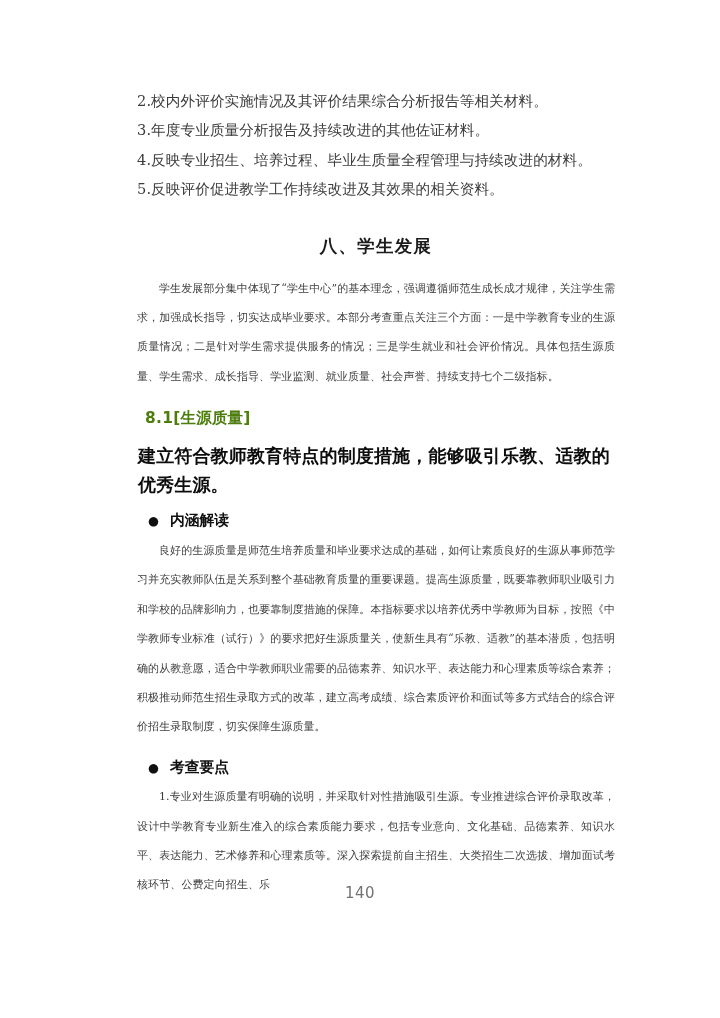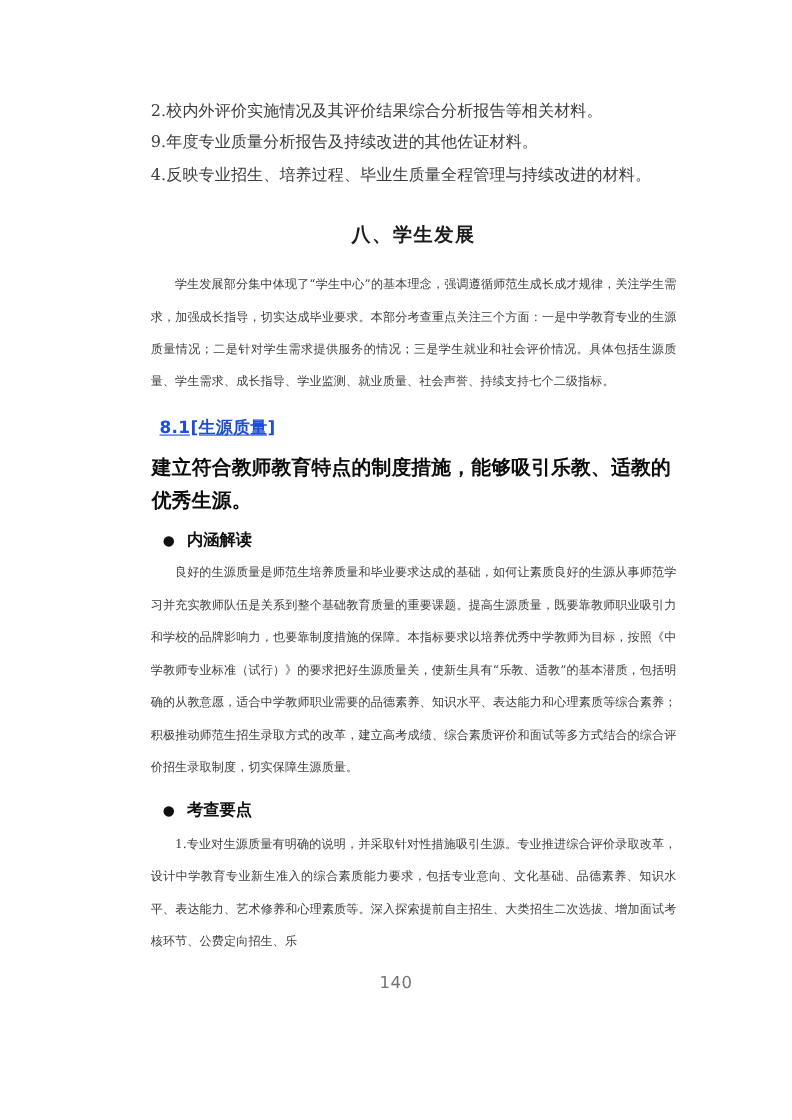"9.年度专业质量分析报告及持续改进的其他佐证材料。" div.enum-item { text: 9 -> 3 }
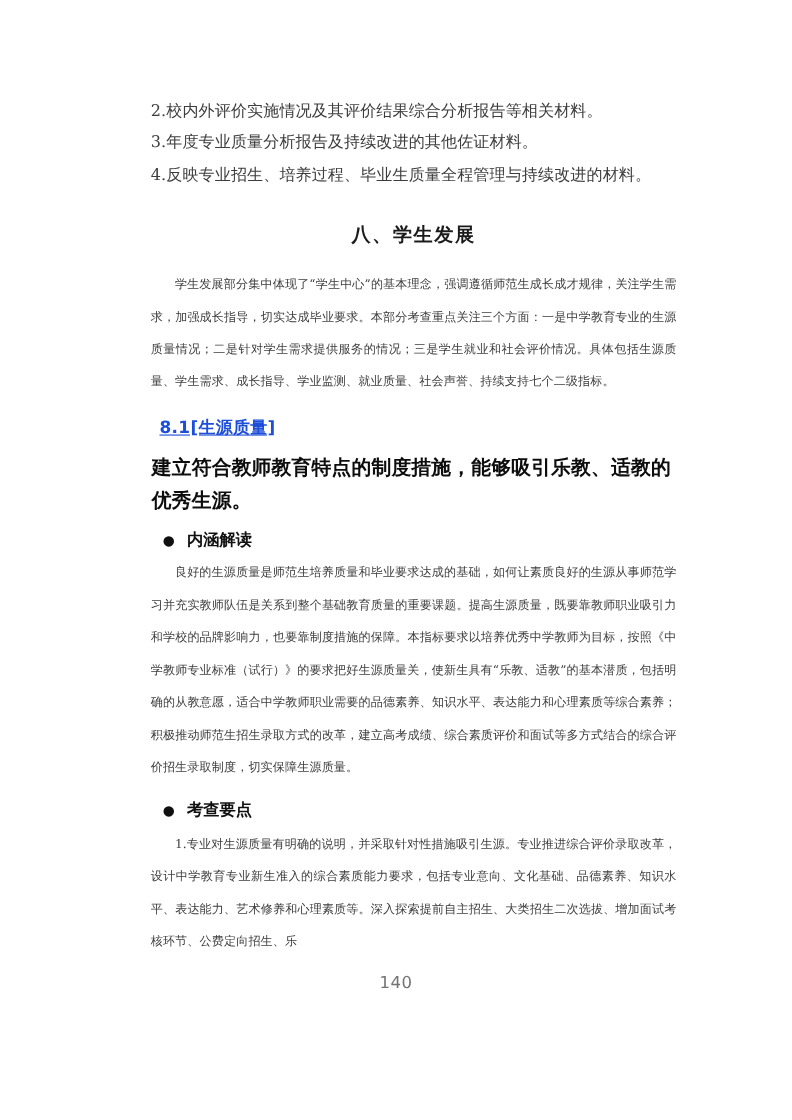"5.反映评价促进教学工作持续改进及其效果的相关资料。" div.enum-item { html: none -> <div>5.反映评价促进教学工作持续改进及其效果的相关资料。</div> }
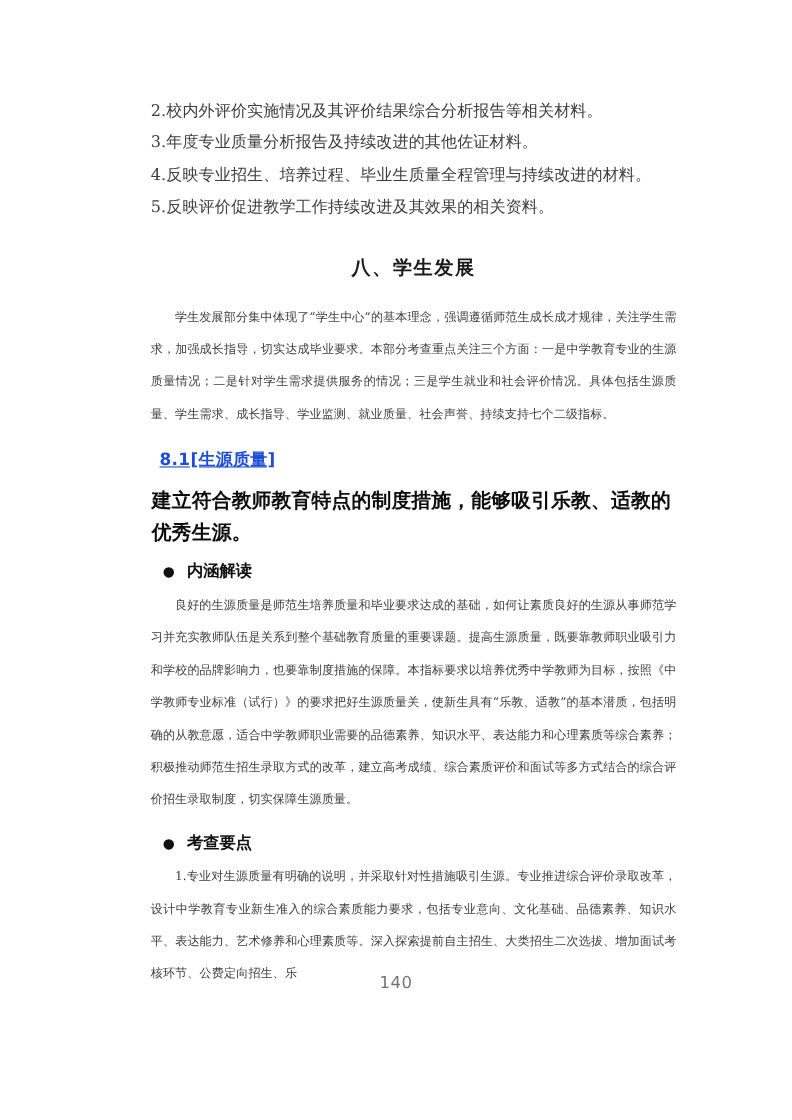"八、学生发展" .chapter-heading { font-family: Liberation Mono, monospace -> Liberation Serif, serif }
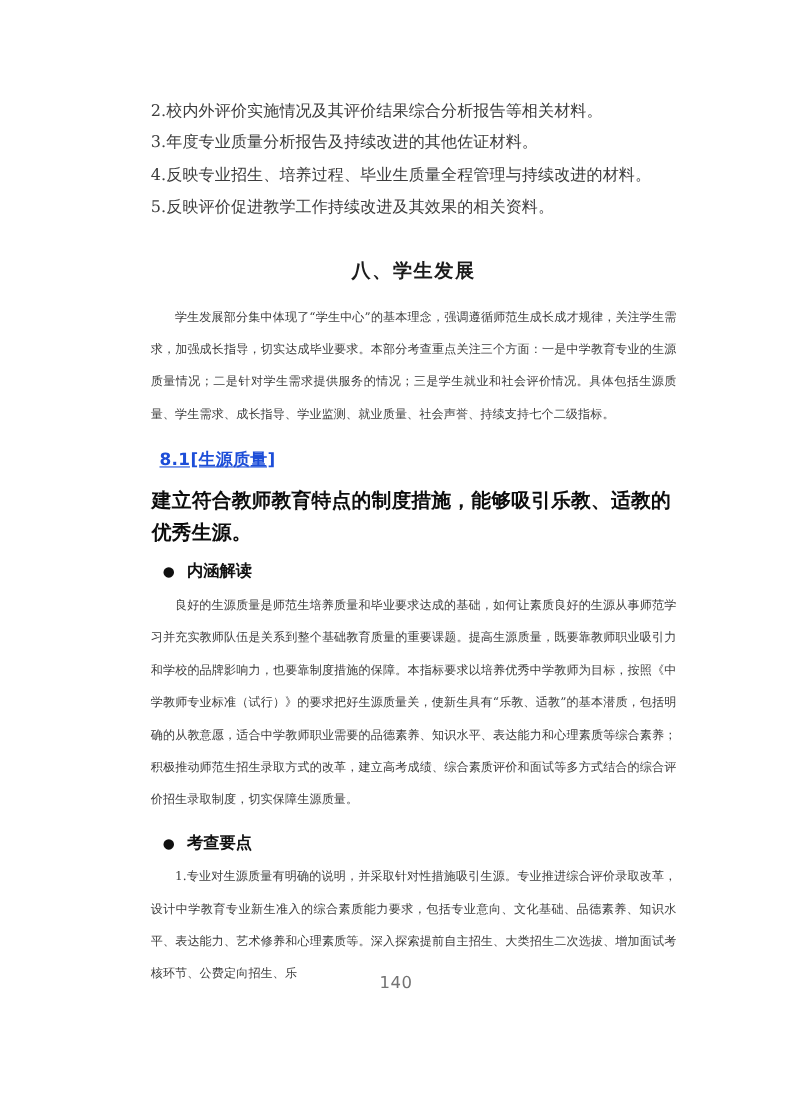"8.1[生源质量]" .section-heading { color: #1d4ed8 -> #4d7c0f; text-decoration: underline -> none }
